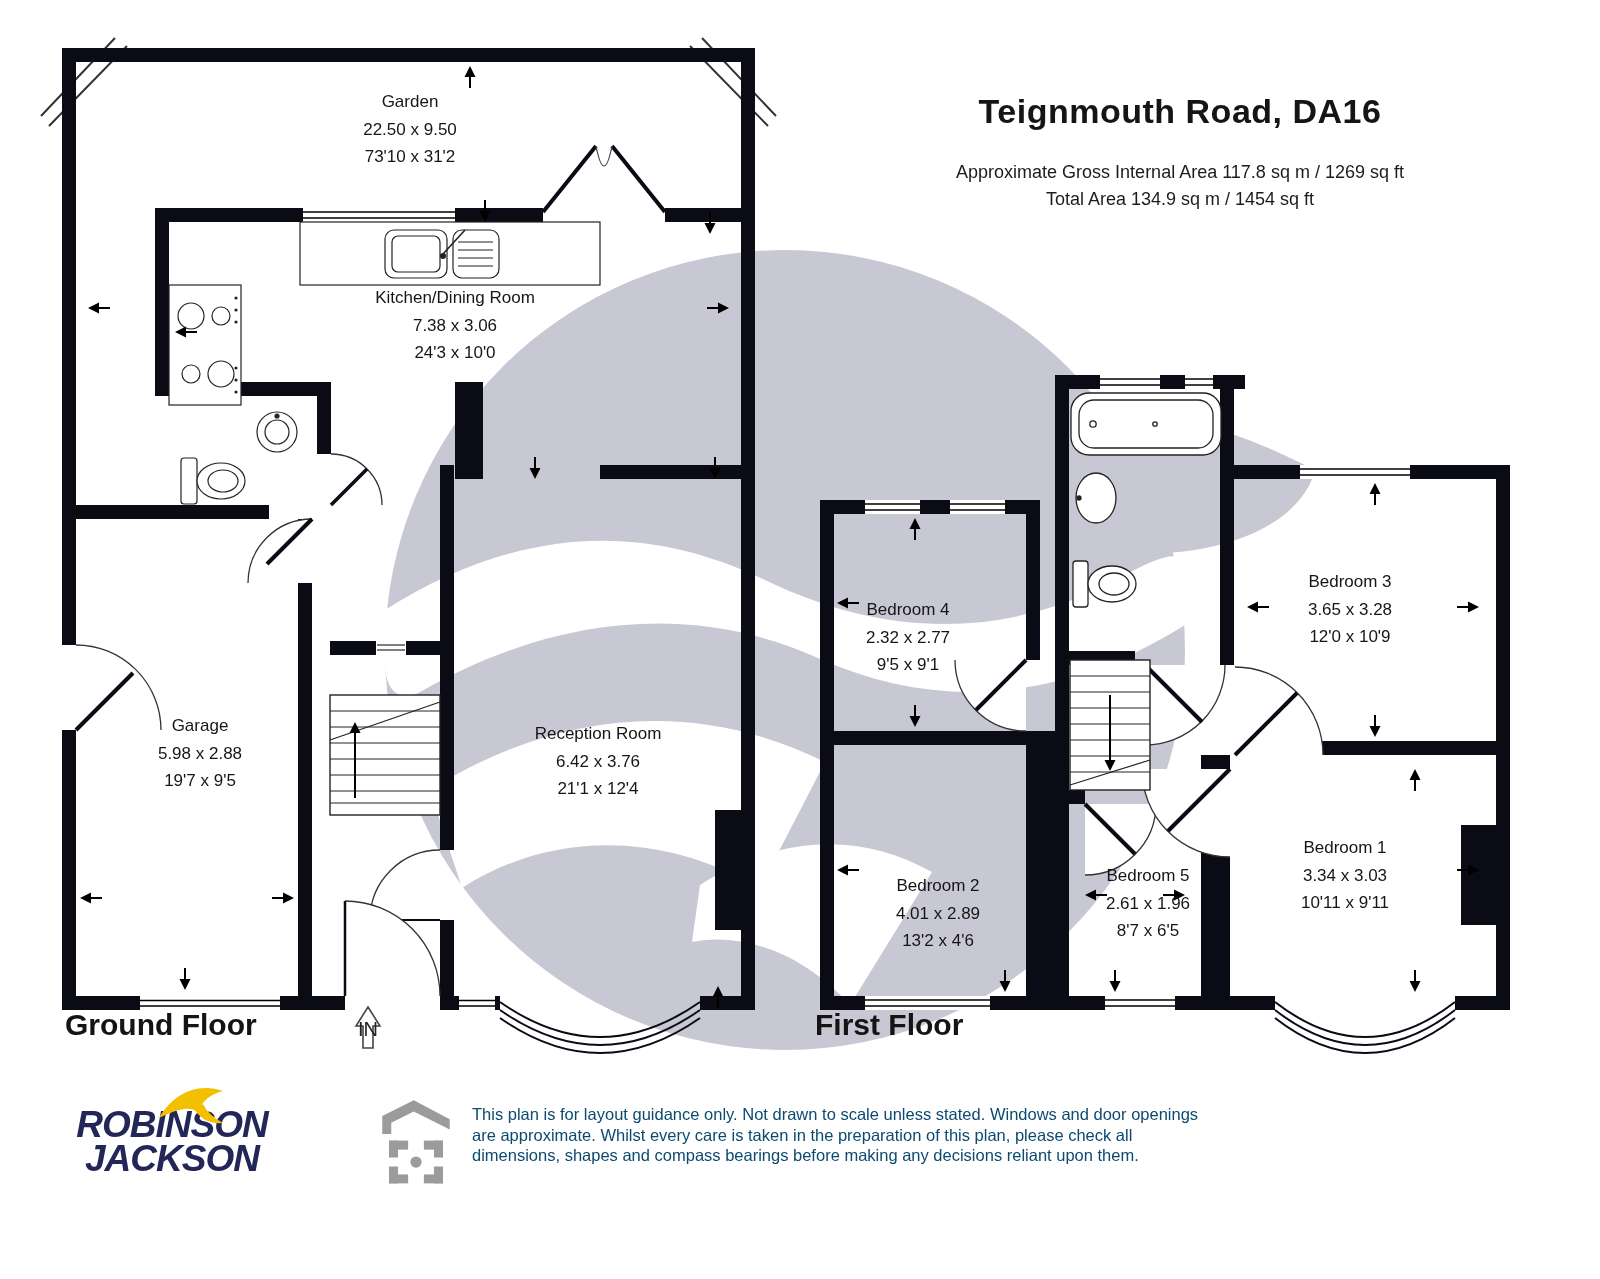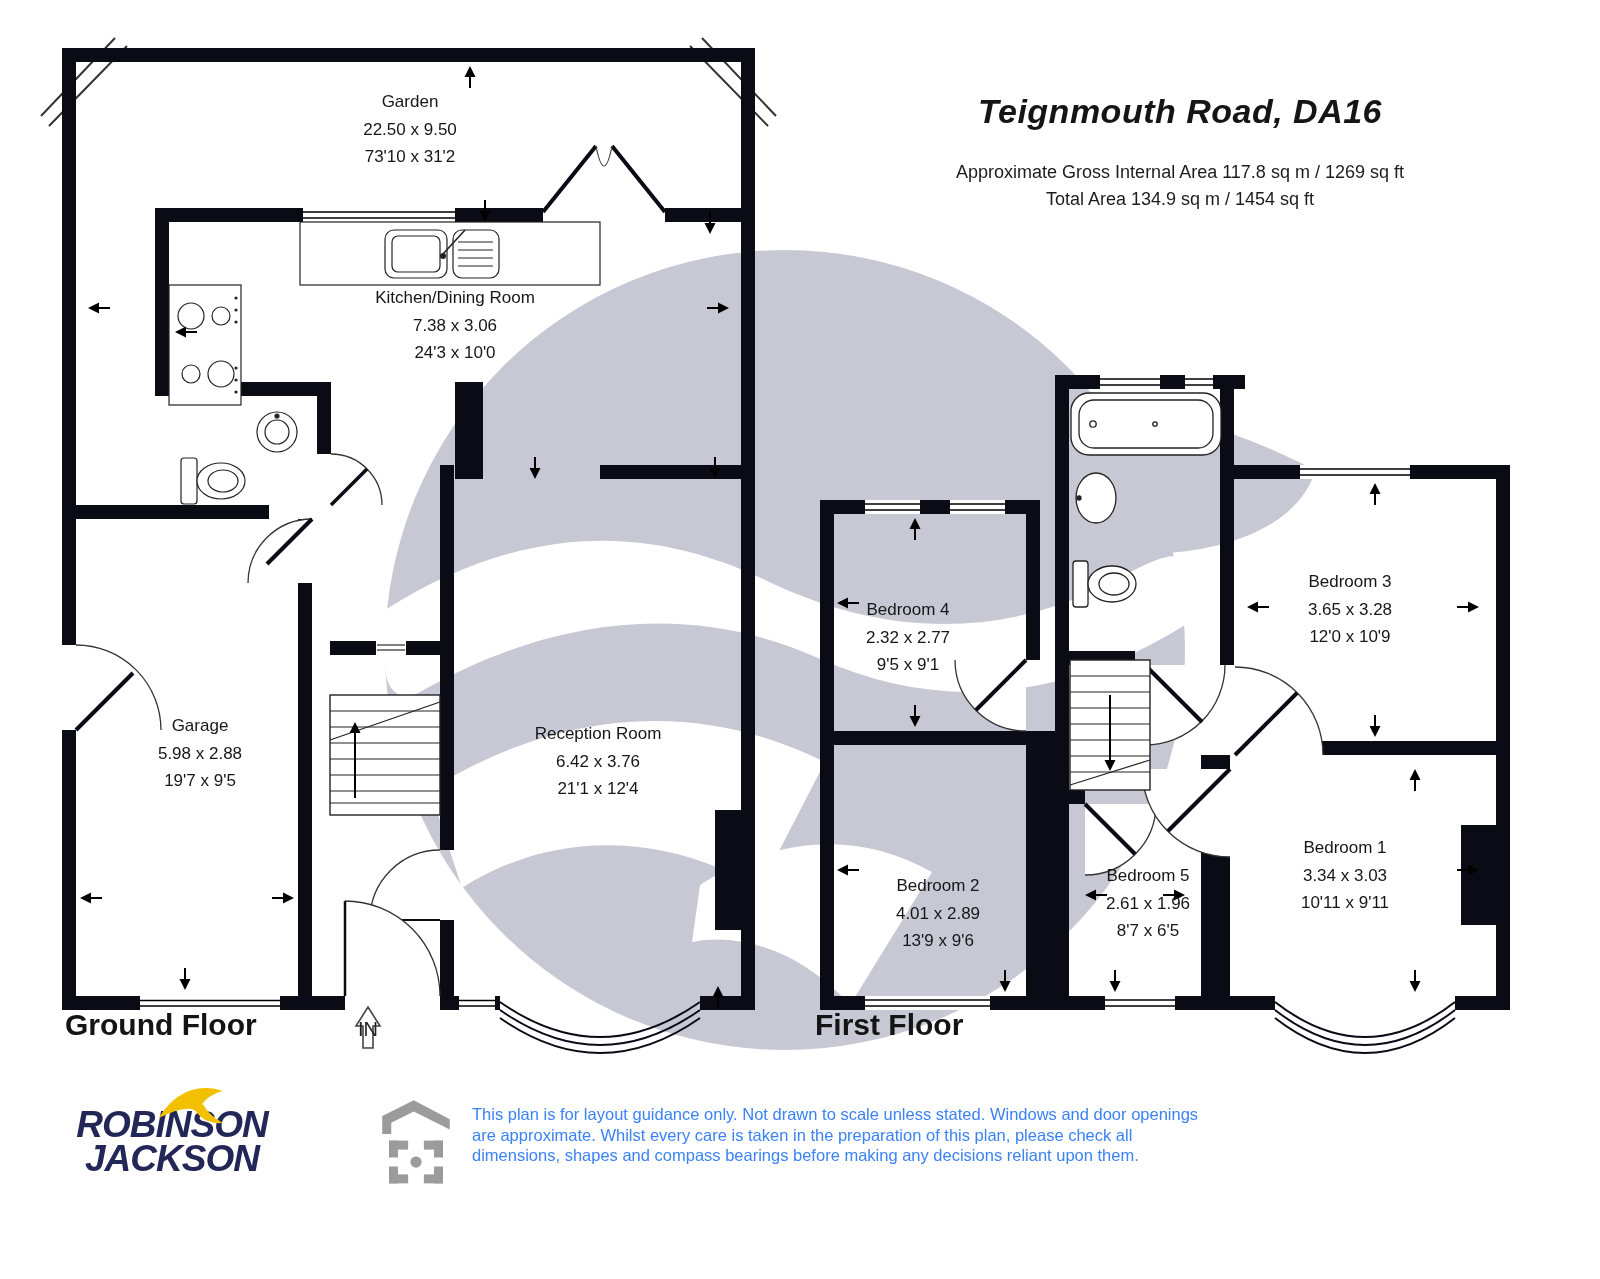"Teignmouth Road, DA16" .title-block h1 { font-style: italic -> none }
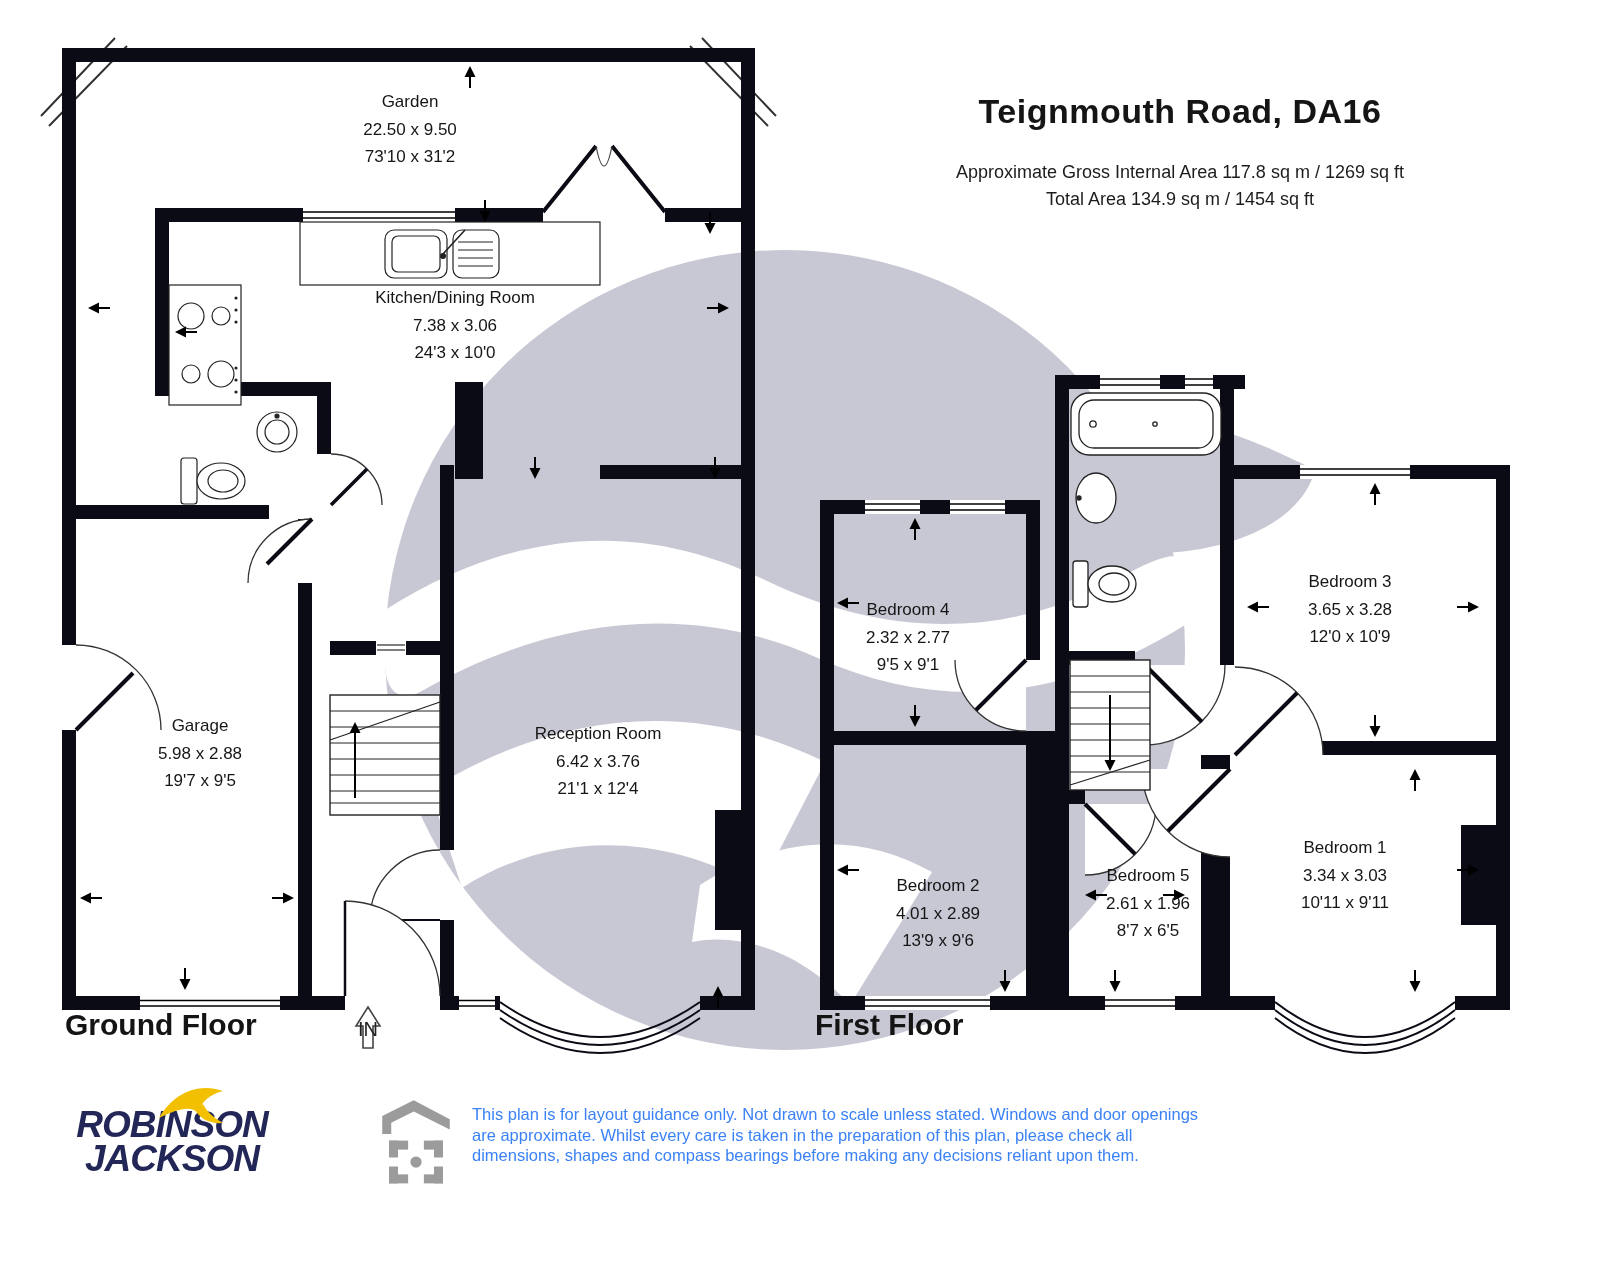"13'9 x 9'6" div { text: 13'9 x 9'6 -> 13'2 x 4'6 }
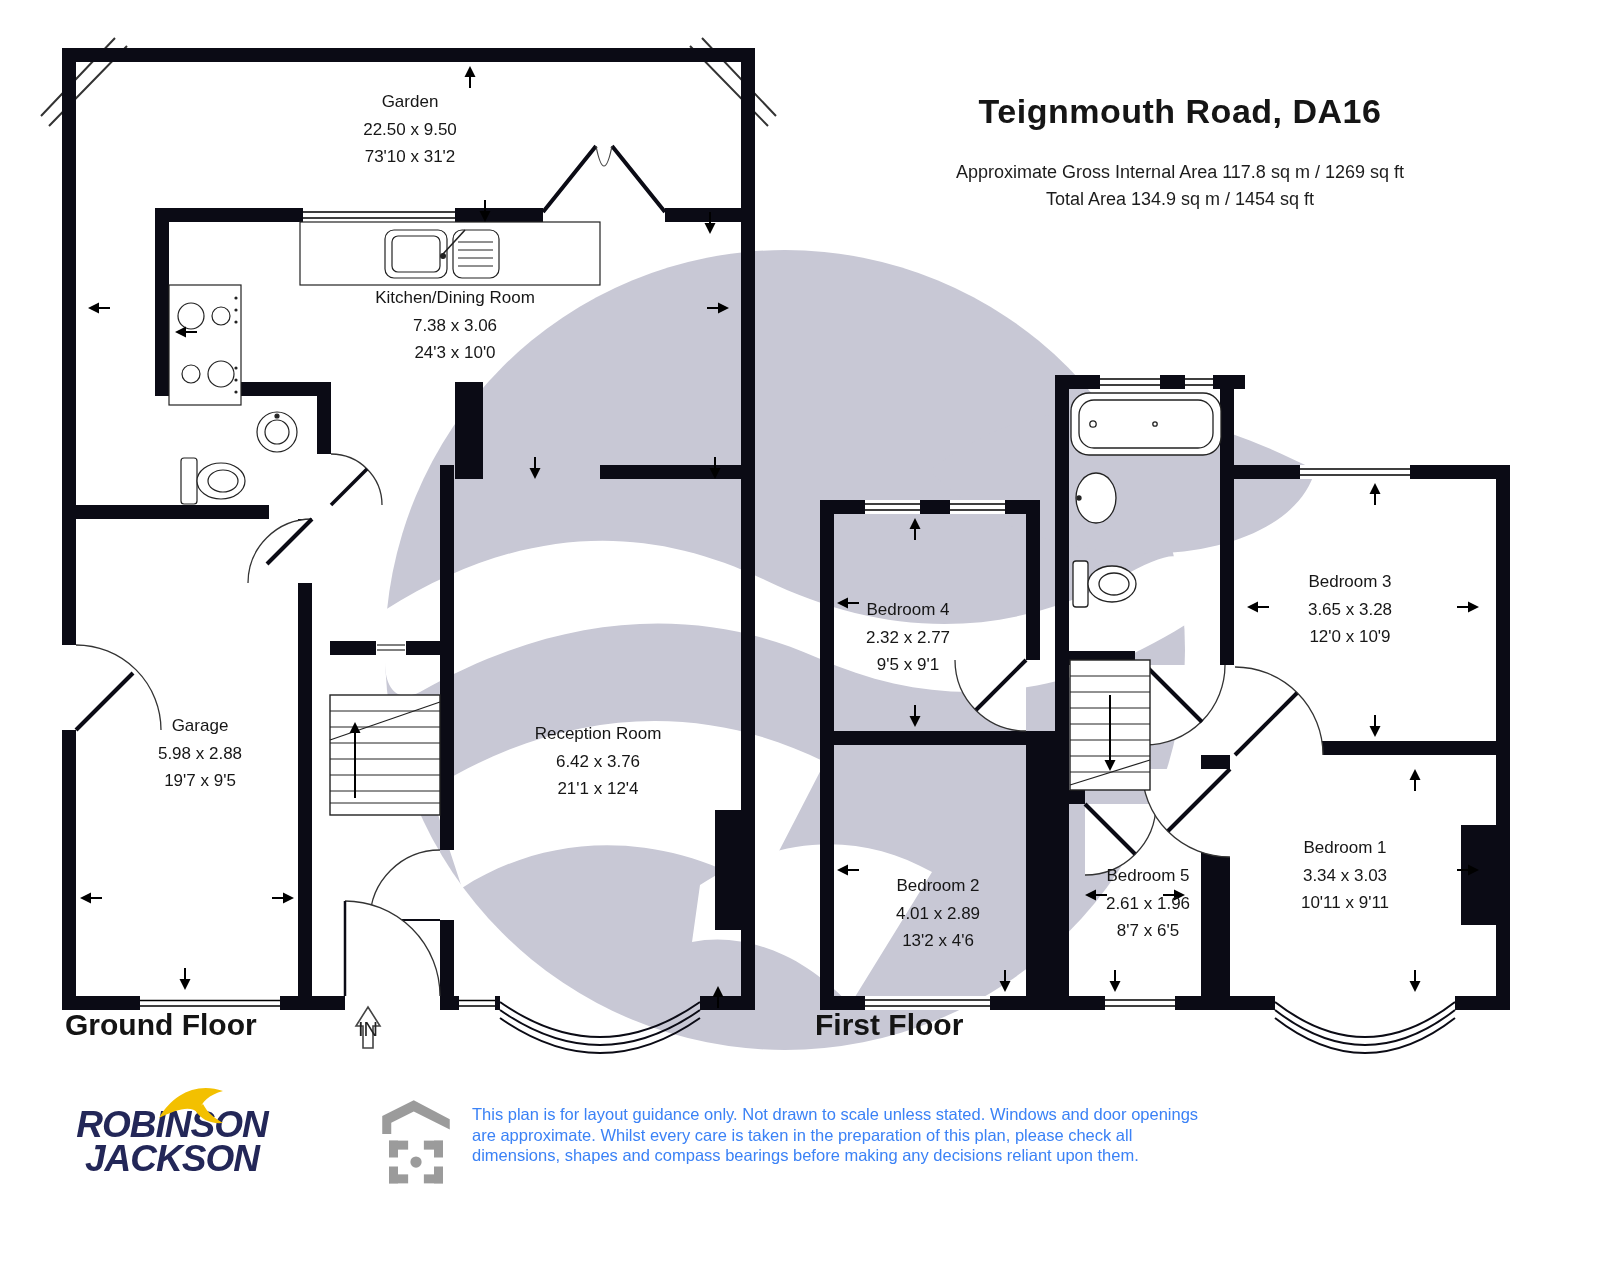"This plan is for layout" .disclaimer { color: #3b82f6 -> #0c4a6e }
